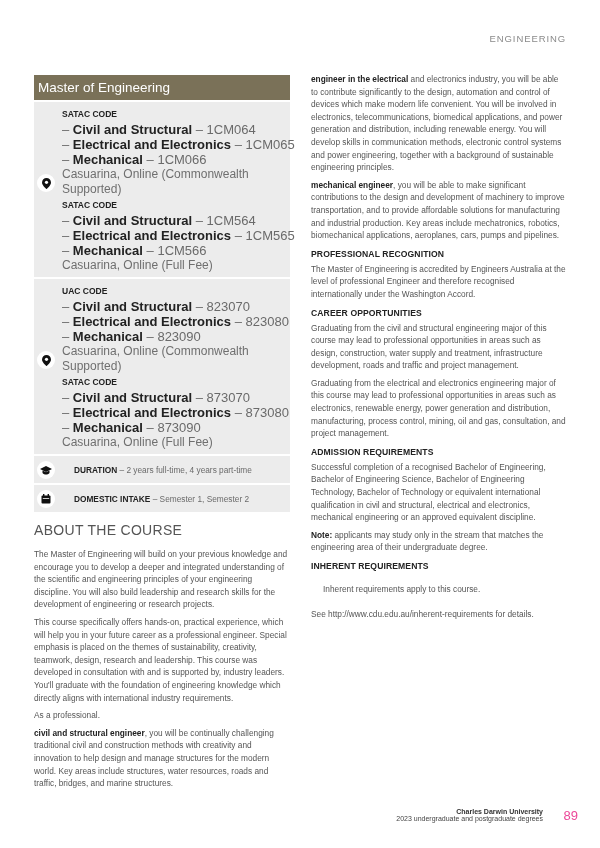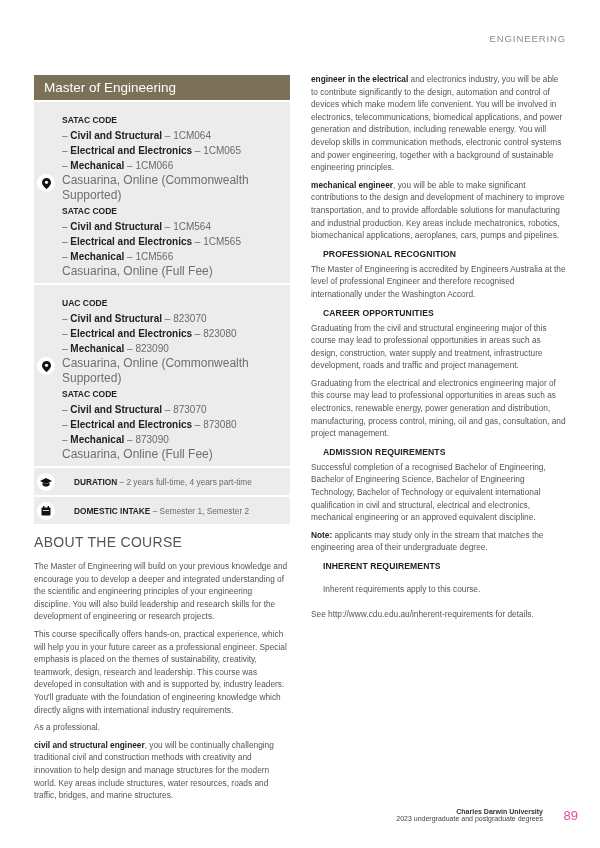"Master of Engineering" .title-bar { padding-left: 10px -> 4px }
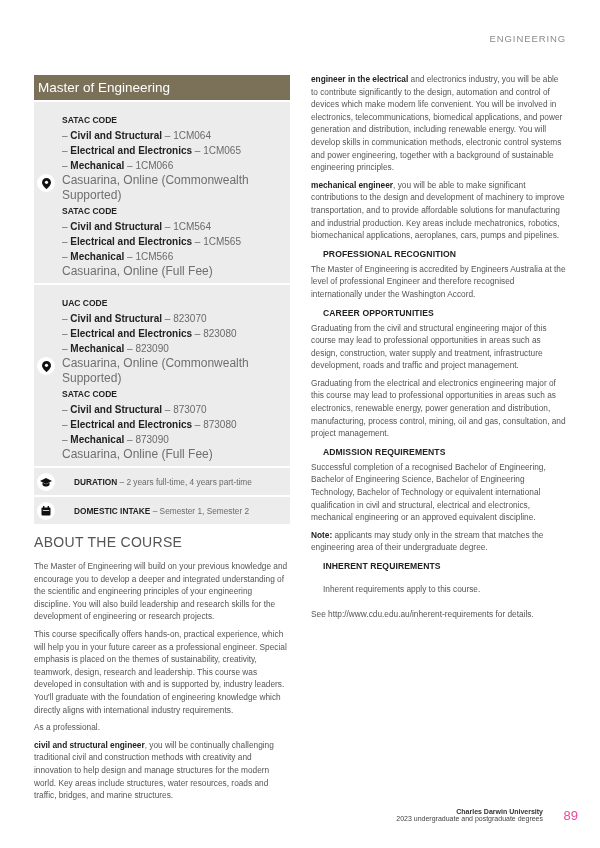"SATAC CODE" .block { padding: 10px 0 4px 28px -> 4px 0 4px 28px }
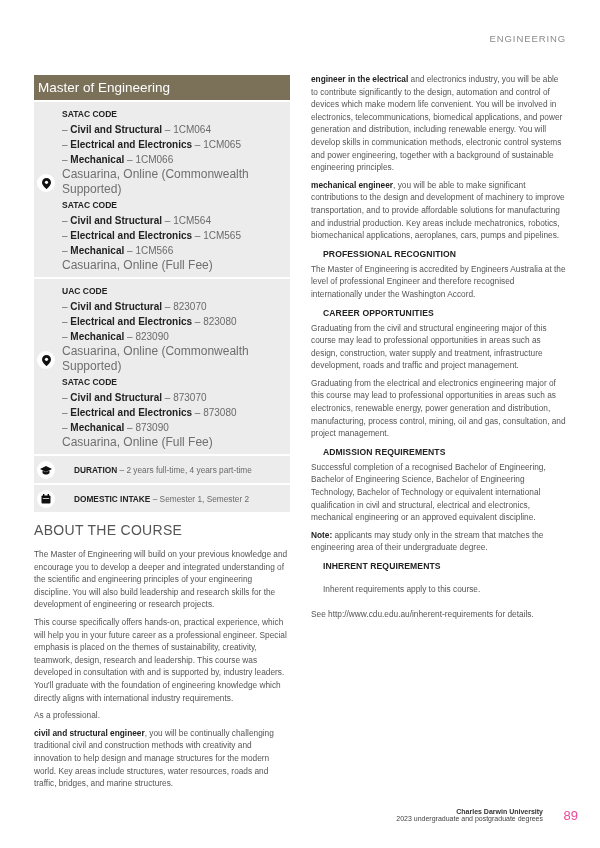"– Civil and Structural –" .line { font-size: 10px -> 13px }
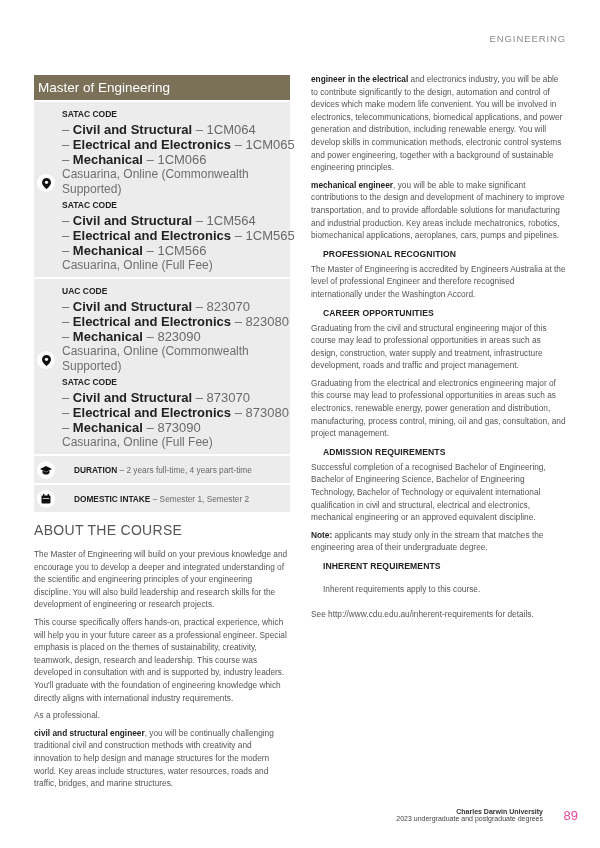"PROFESSIONAL RECOGNITION" h3 { margin: 7px 0 4px 12px -> 7px 0 4px 0 }
